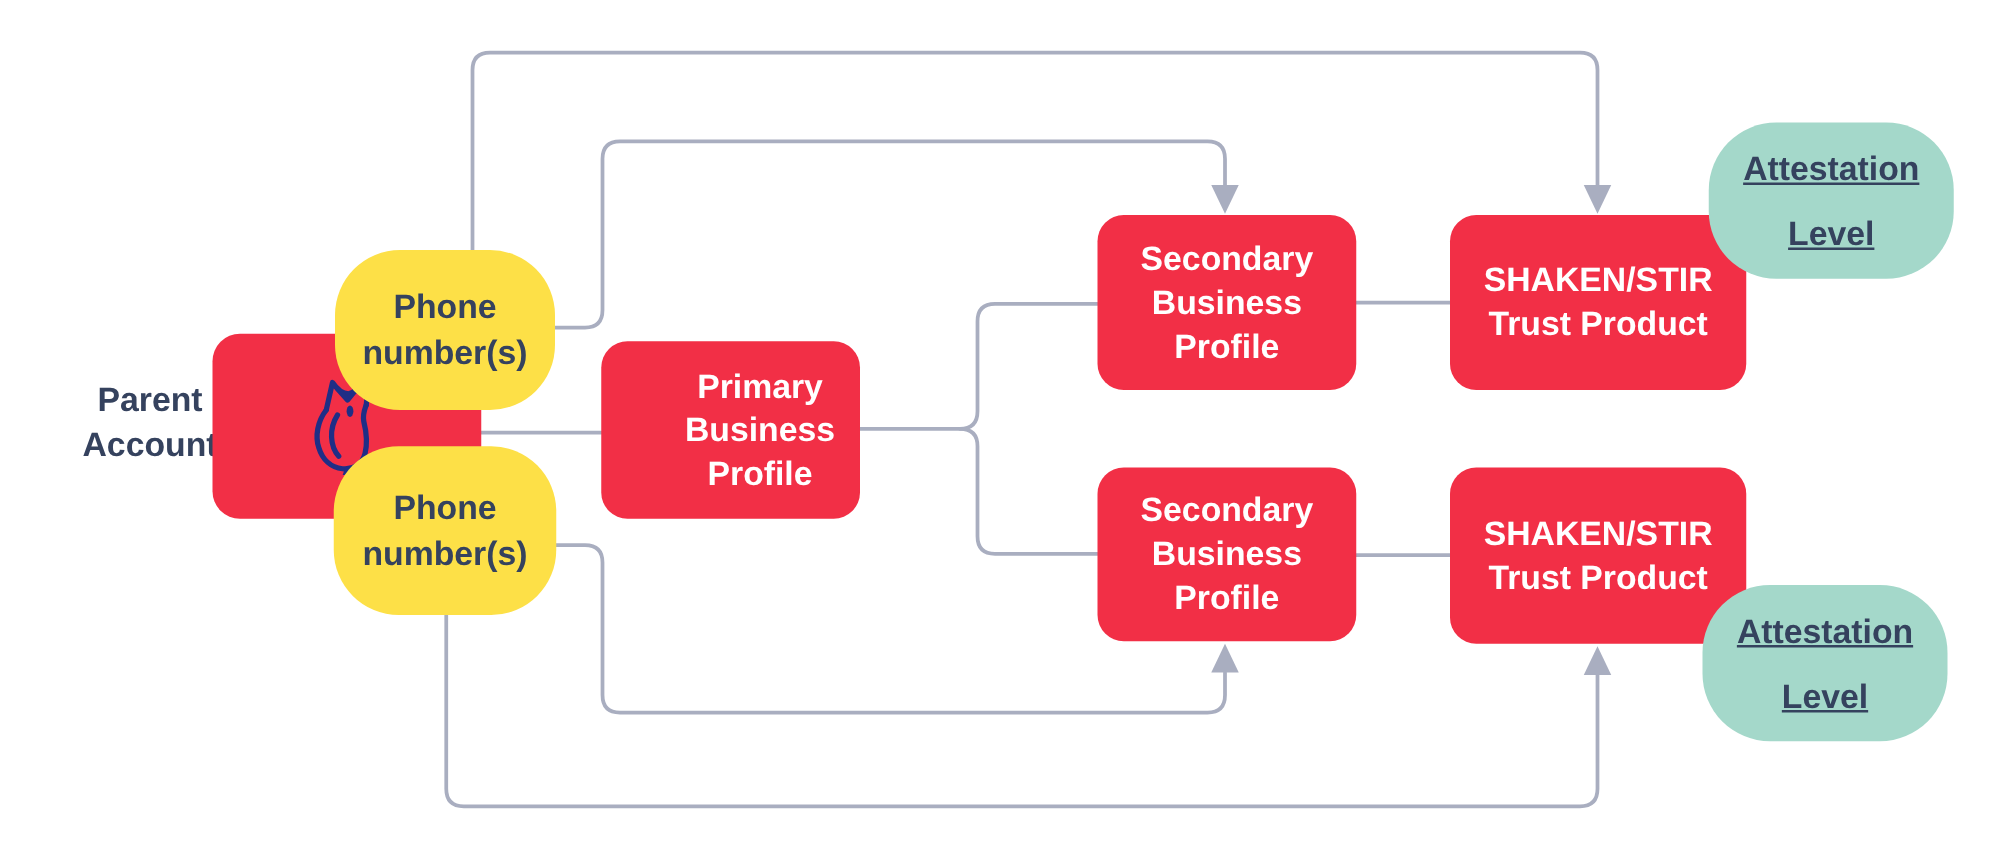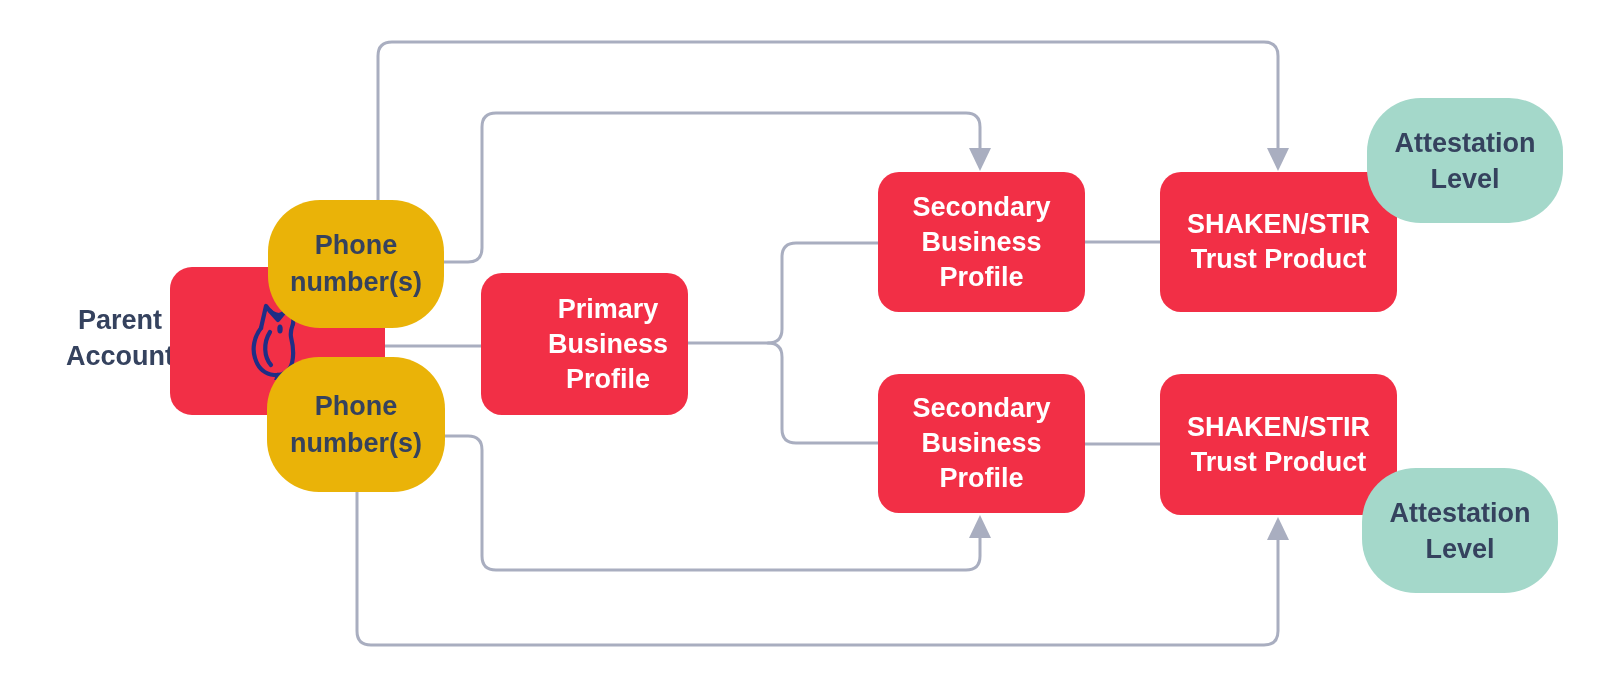"Attestation" .teal-bubble { line-height: 36px -> 52px; text-decoration: none -> underline }
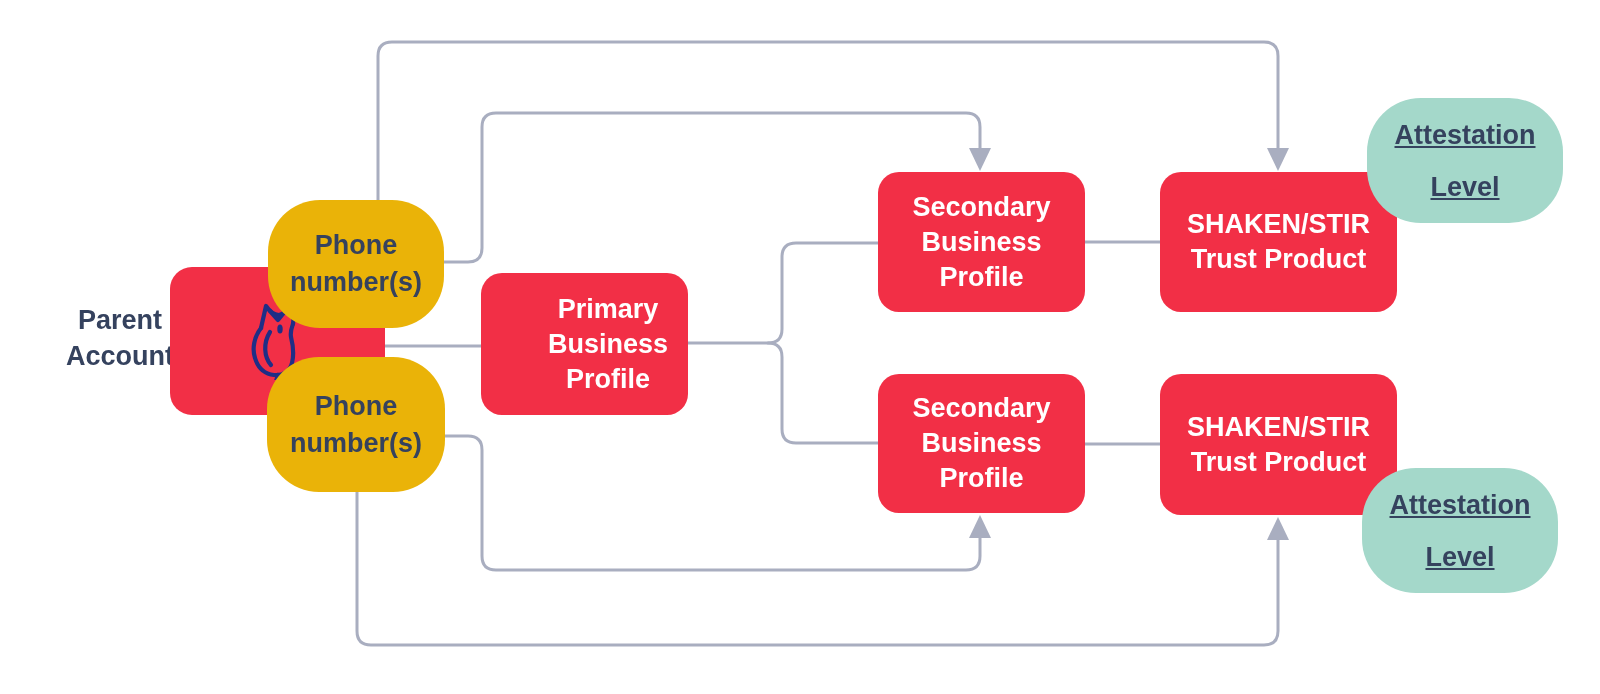"Phone" .gray-bubble { background: #eab308 -> #fde047 }
